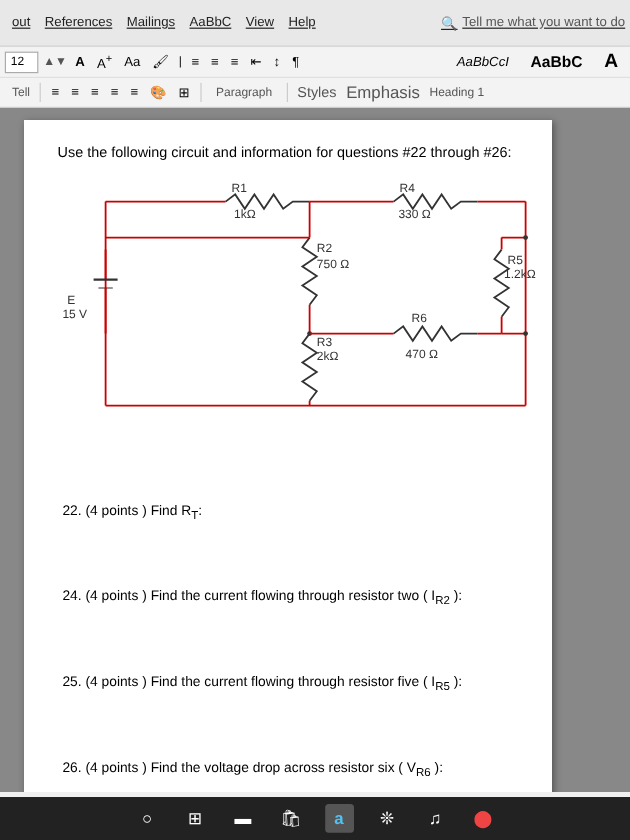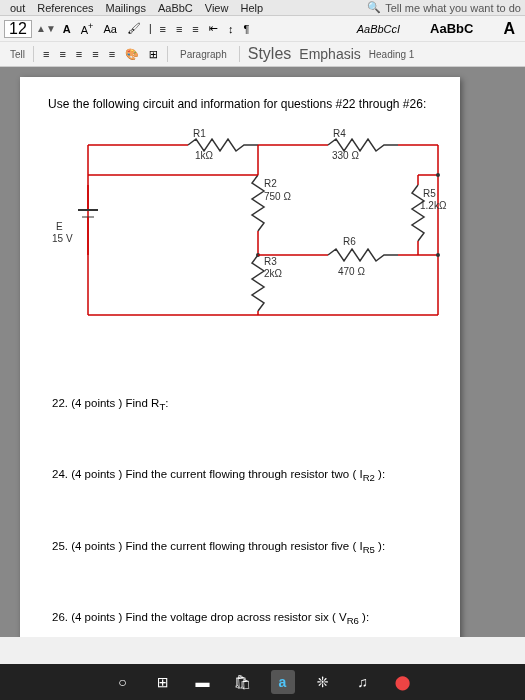"out" .menu-bar { height: 16px -> 39px; text-decoration: none -> underline }
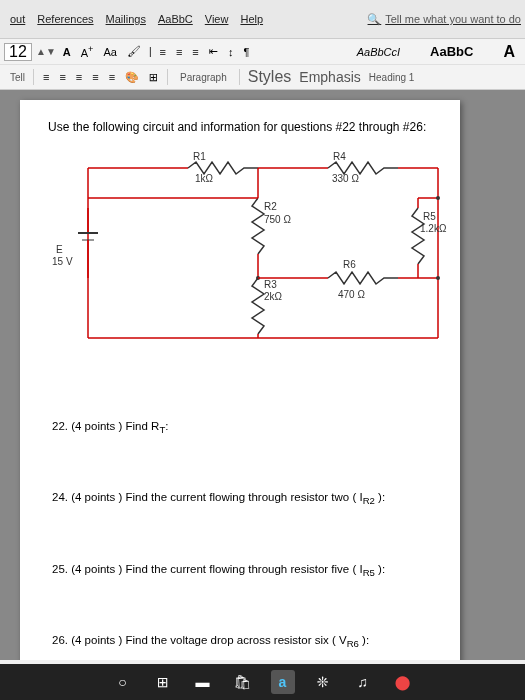"12" .font-size-box { font-size: 16px -> 10px }
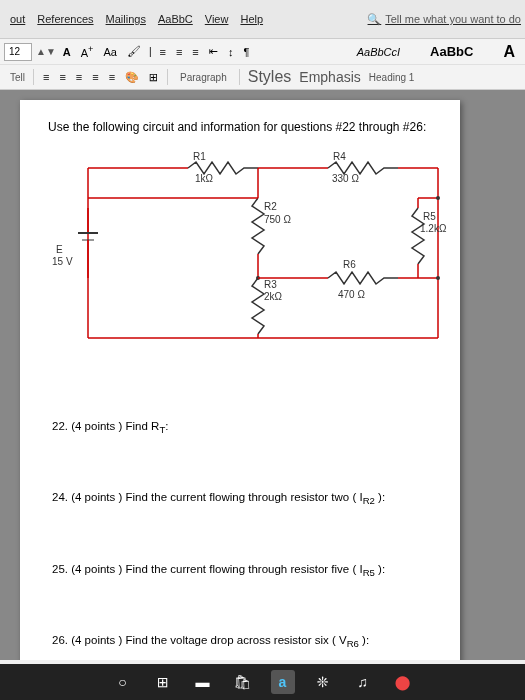"AaBbCcI" .ribbon-styles { gap: 18px -> 6px }
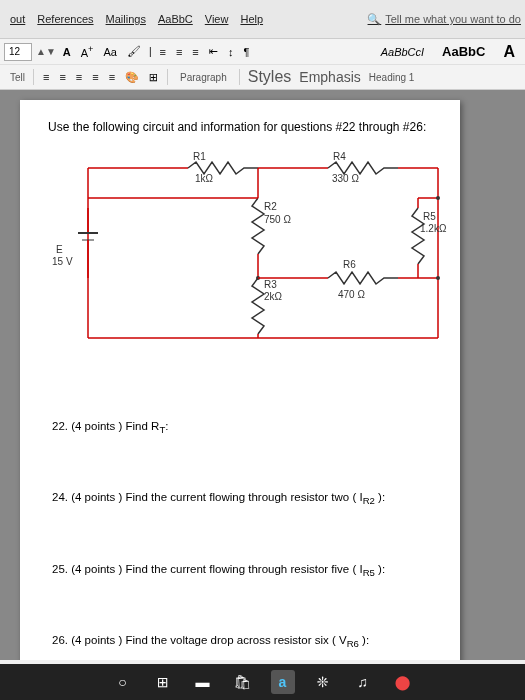"Styles" span { font-size: 16px -> 12px }
